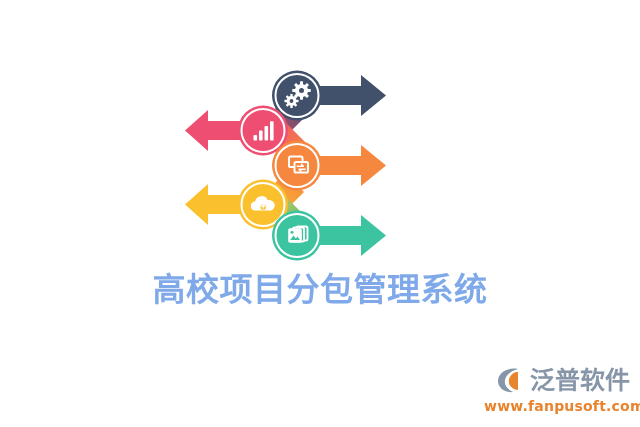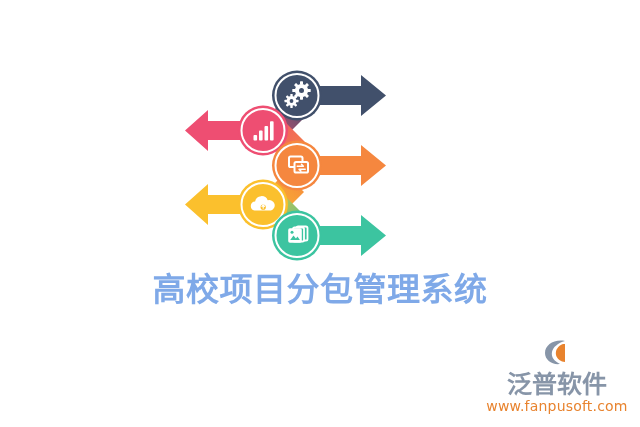"泛普软件" #wm-row { flex-direction: column -> none }
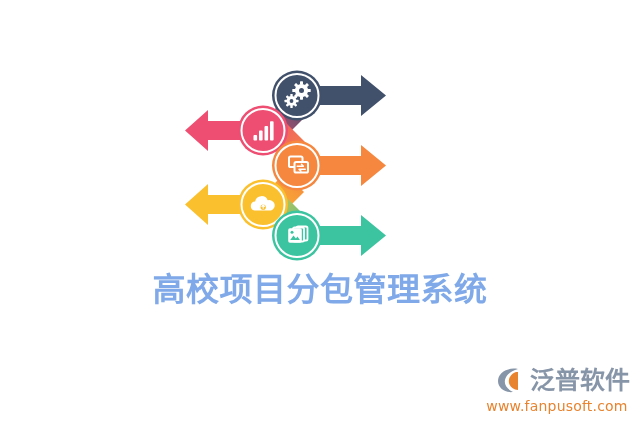"www.fanpusoft.com" #wm-url { font-weight: 400 -> 700 }
